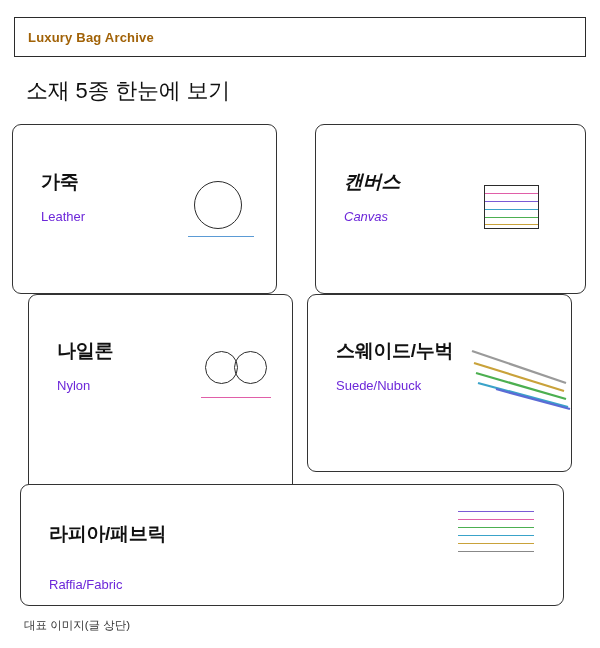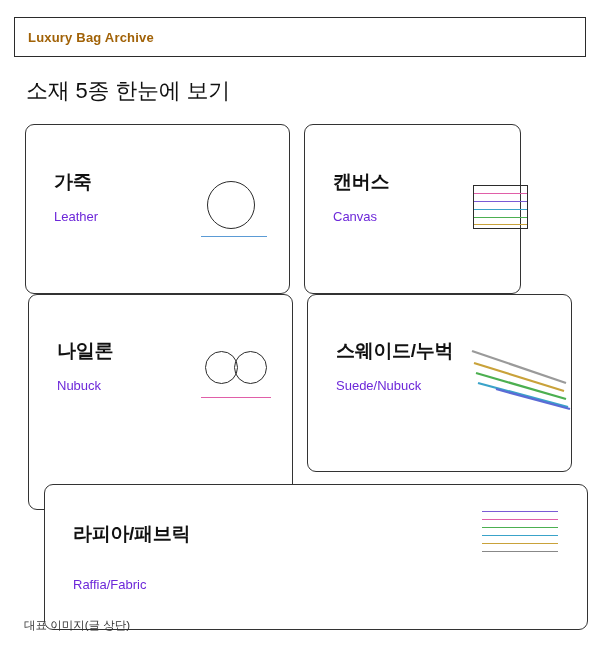"가죽" #card-leather { left: 25px -> 12px }
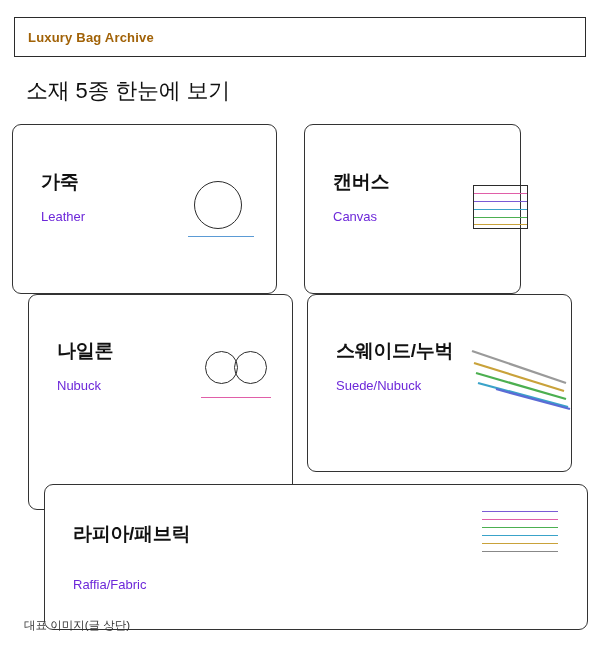"캔버스" #card-canvas { font-style: none -> italic; left: 304px -> 315px; width: 217px -> 271px }
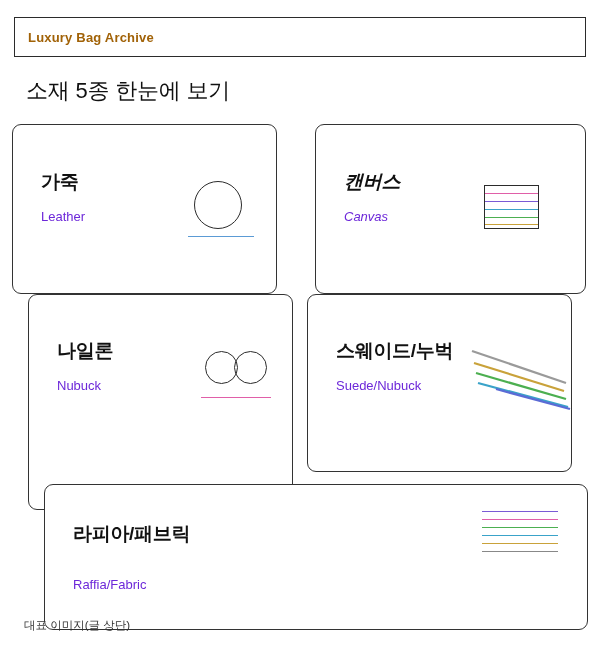"Nubuck" div.card-en { text: Nubuck -> Nylon }
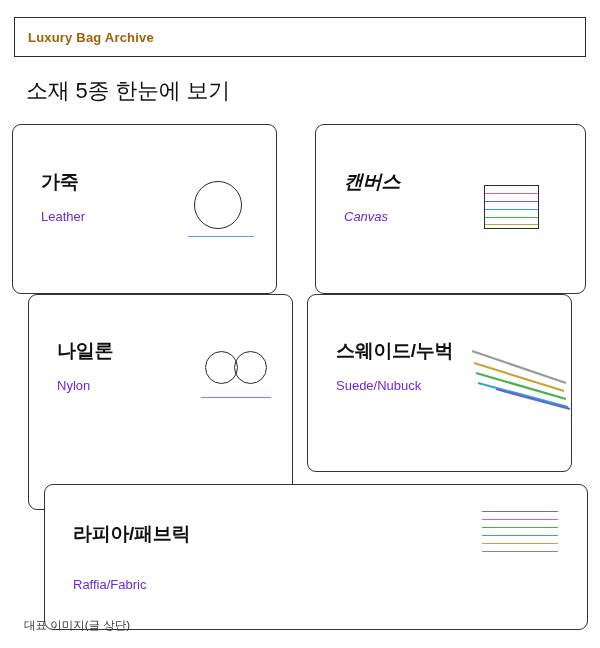"라피아/패브릭" #card-raffia { height: 146px -> 122px; left: 44px -> 20px }
